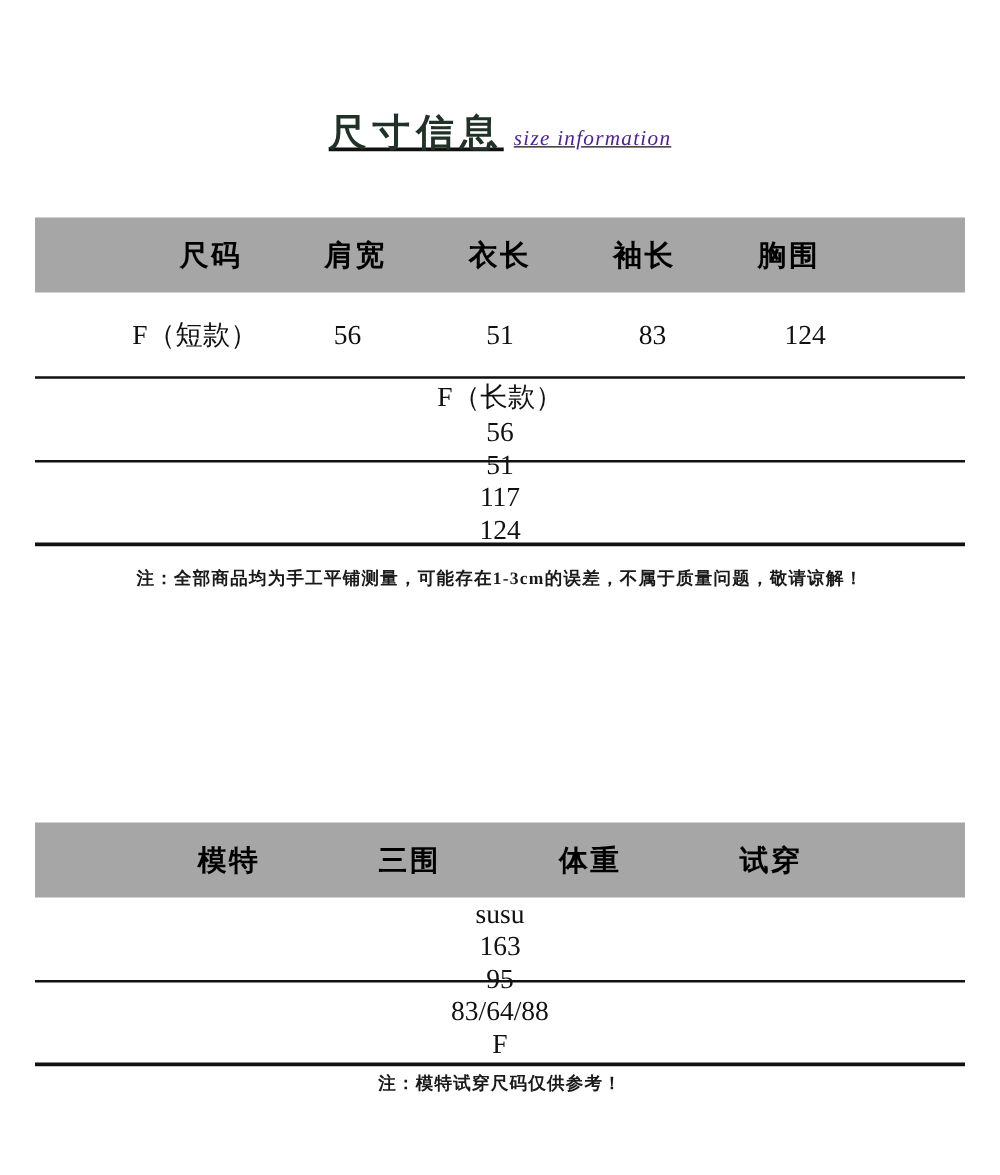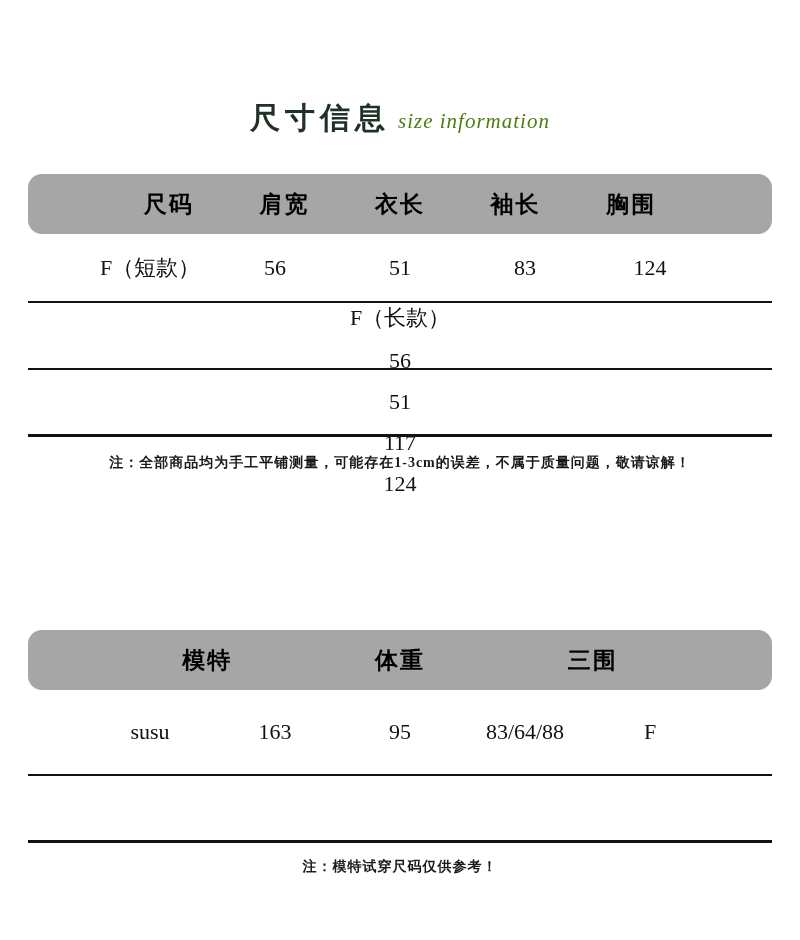"尺寸信息" .title-row { text-decoration: none -> underline; top: 98px -> 86px }
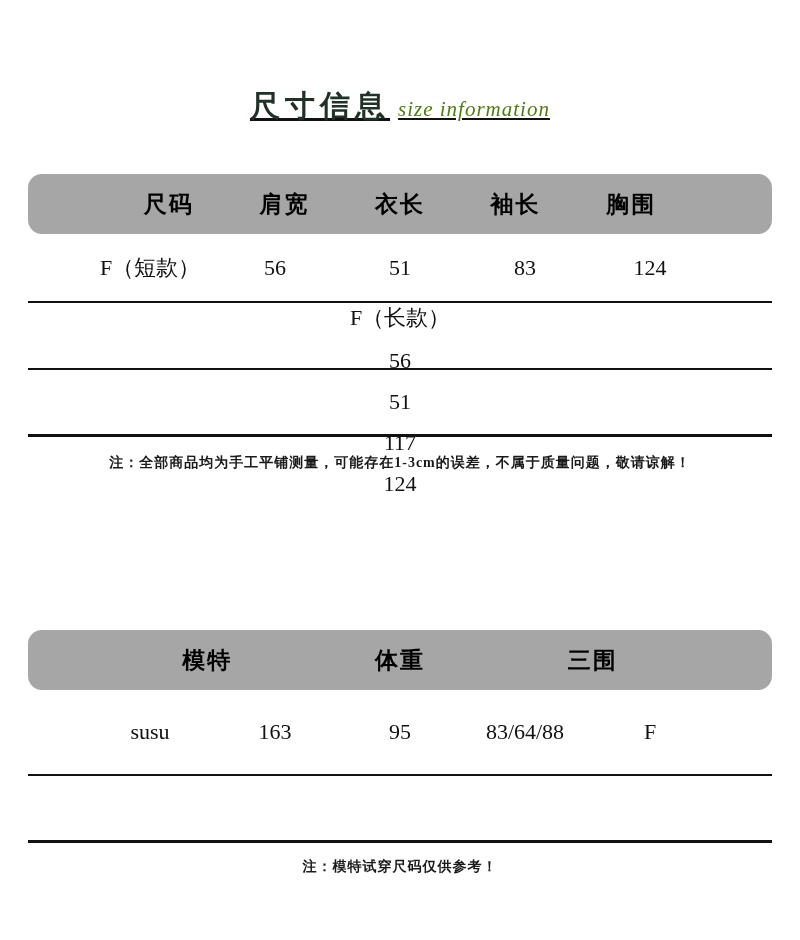"size information" .title-en { color: #4d7c0f -> #4c1d95; font-size: 21px -> 17px }
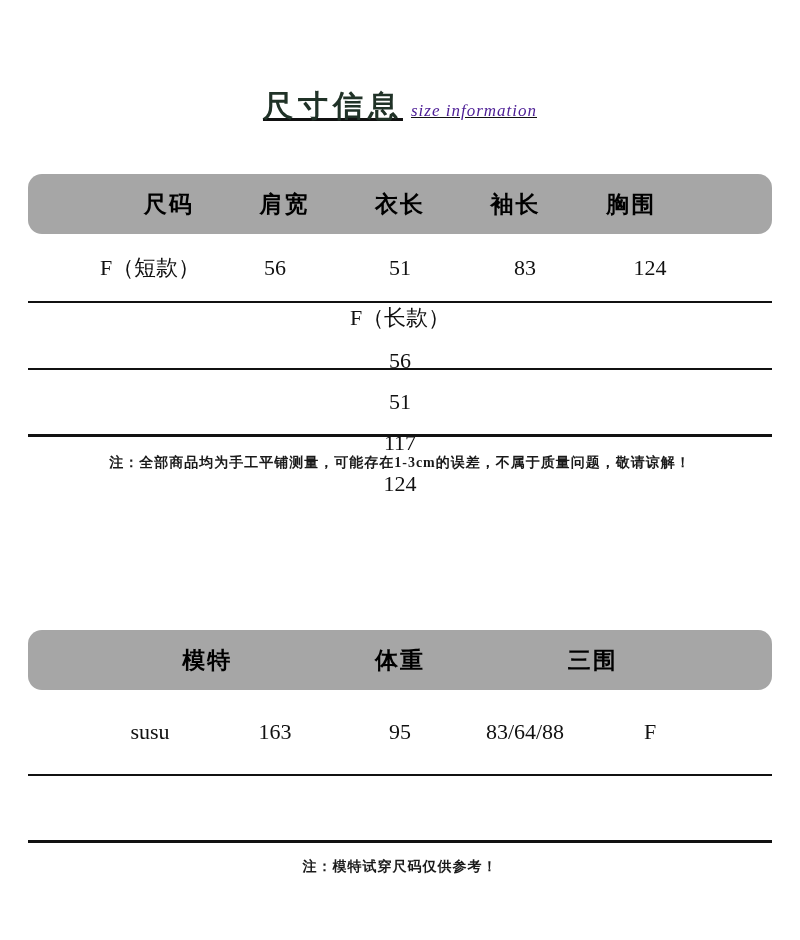"尺码" .t-head { border-radius: 14px -> none }
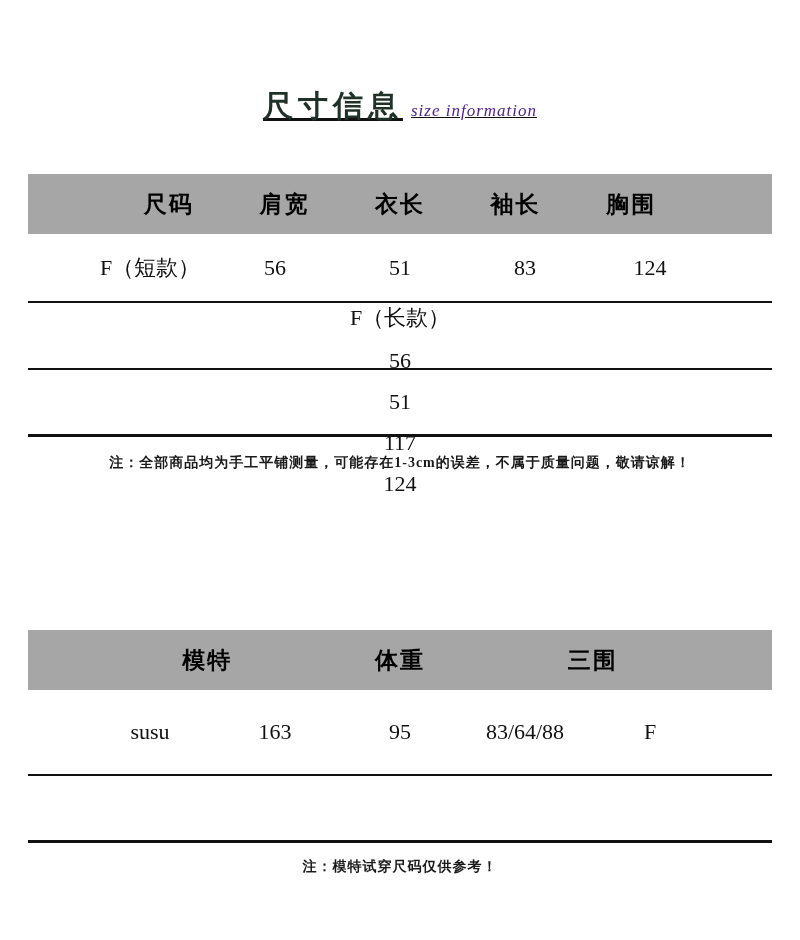"F（短款）" .t-row { gap: 15px -> none }
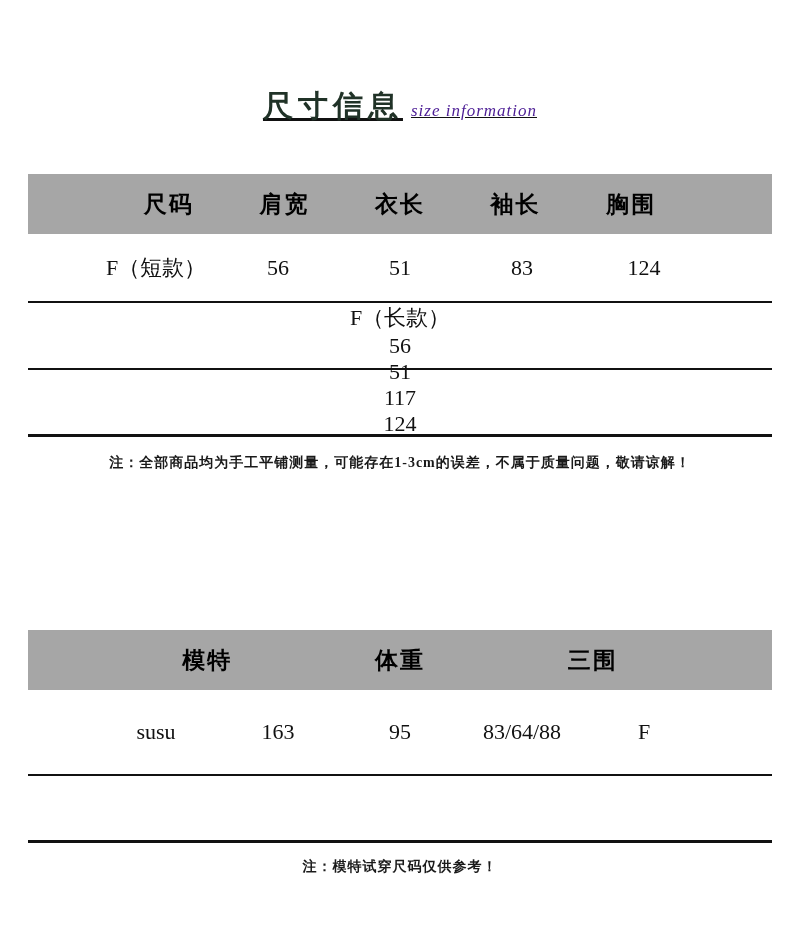"模特" .t2 { top: 630px -> 658px }
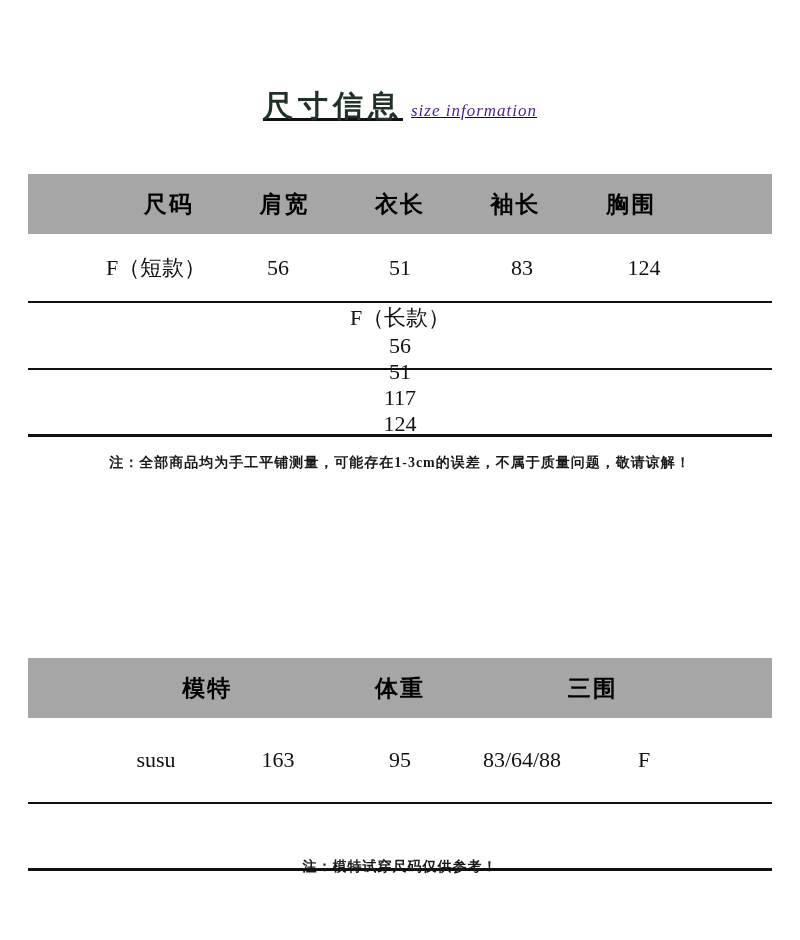"体重" div.cell { order: before "三围" -> after "三围" }
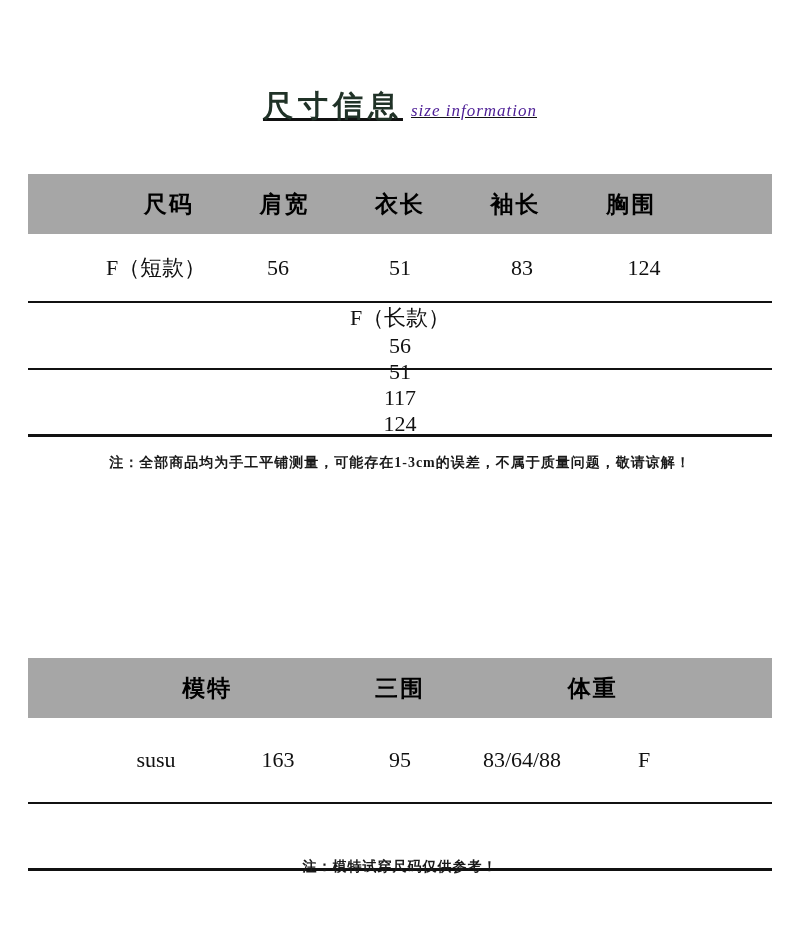"试穿" div.cell { html: none -> <div>试穿</div> }
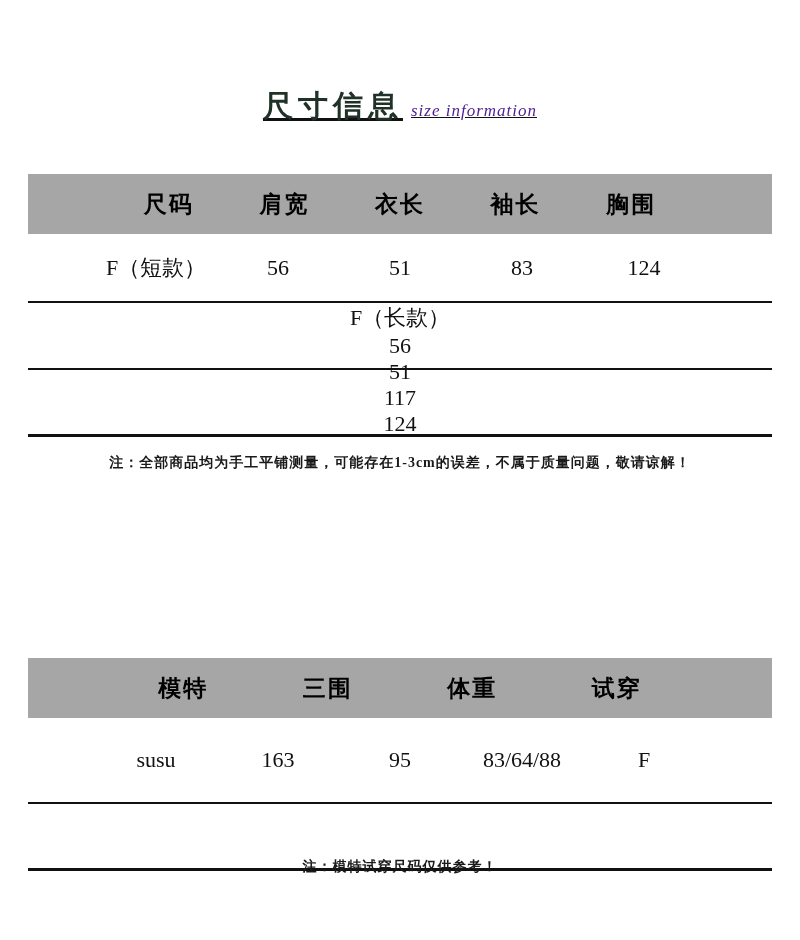"susu" .r-68 { flex-direction: none -> column; height: 86px -> 68px }
